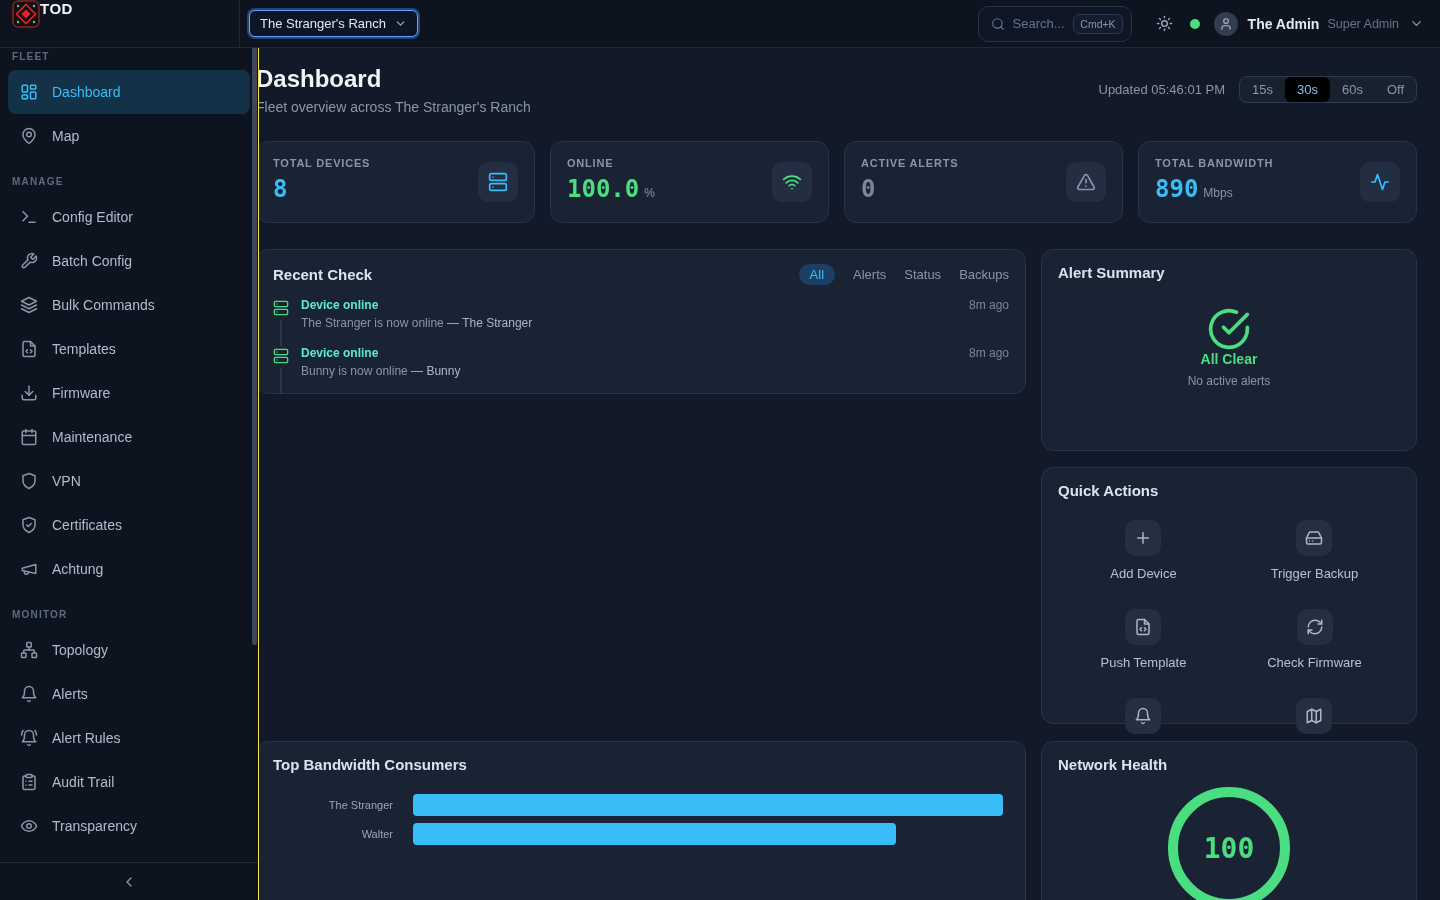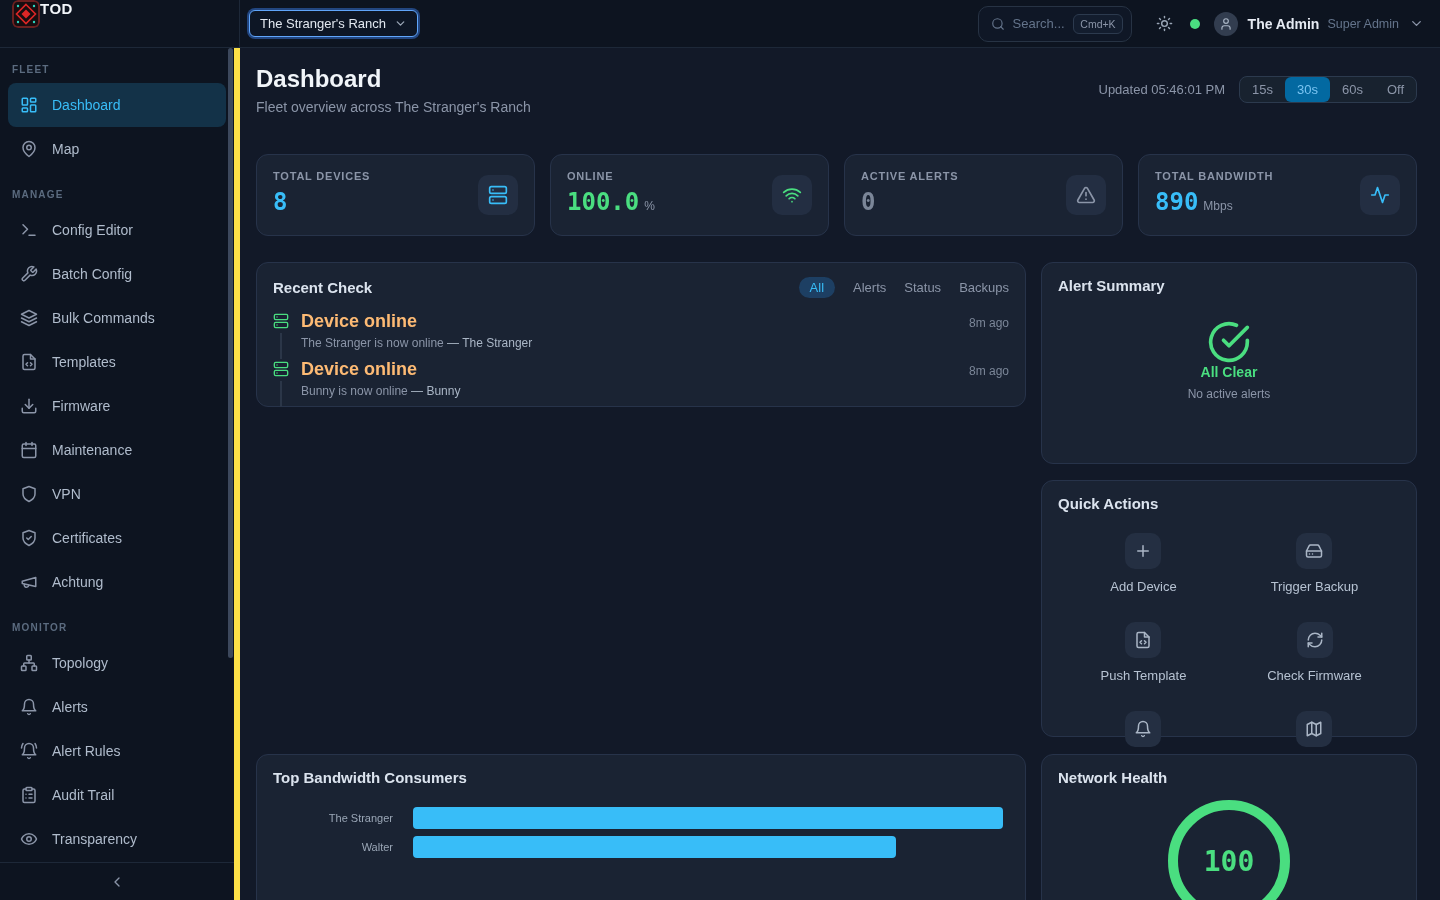"FLEET" .sidebar { border-right: 6px solid #fde047 -> 1px solid #fde047; top: 48px -> 35px; width: 240px -> 259px }
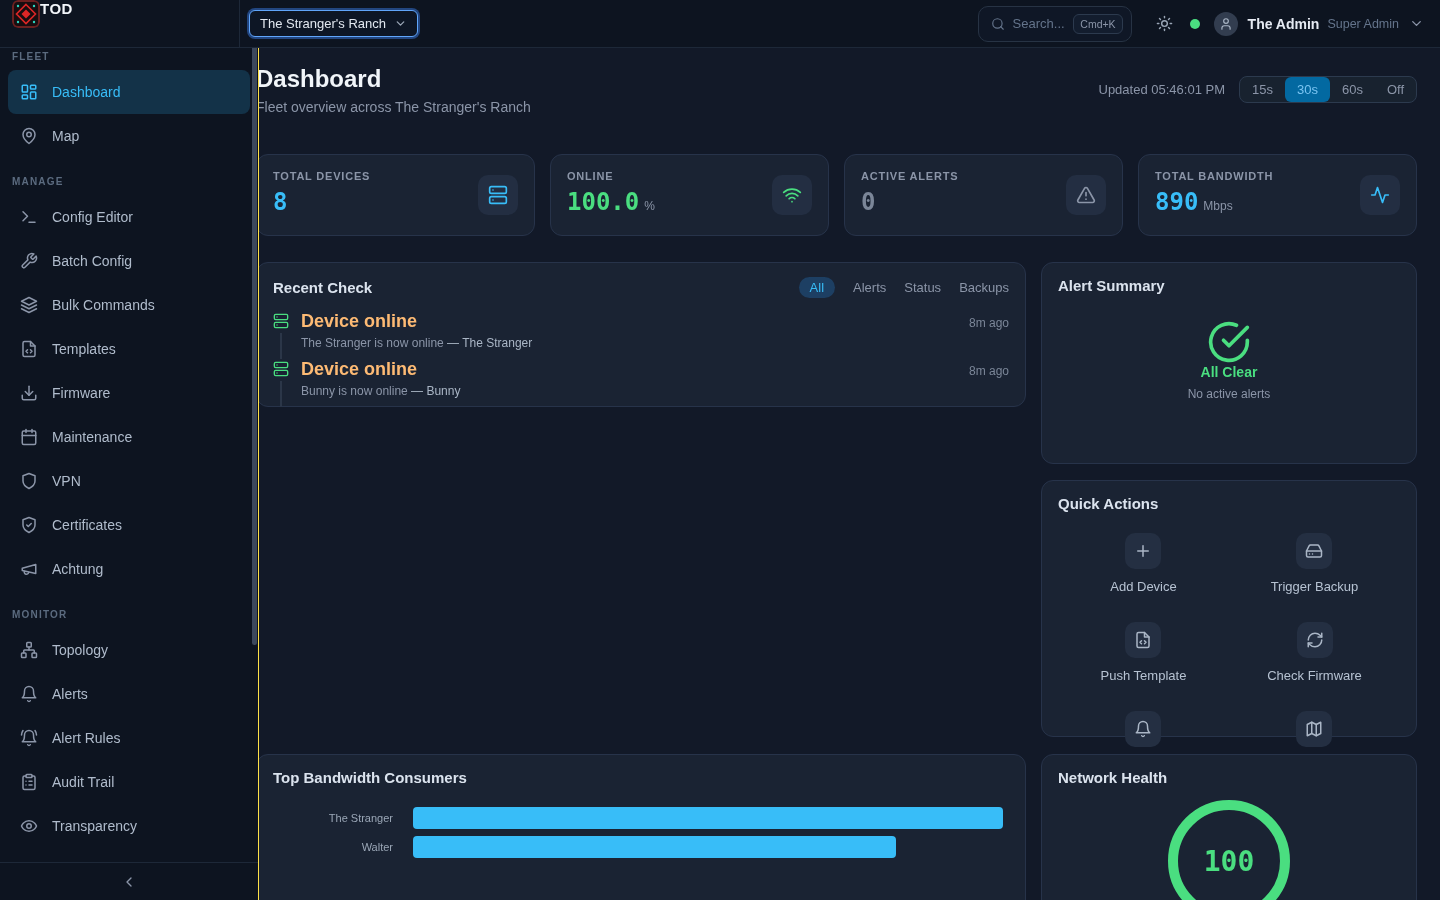"30s" .seg button.on { background: #0369a1 -> #000000 }
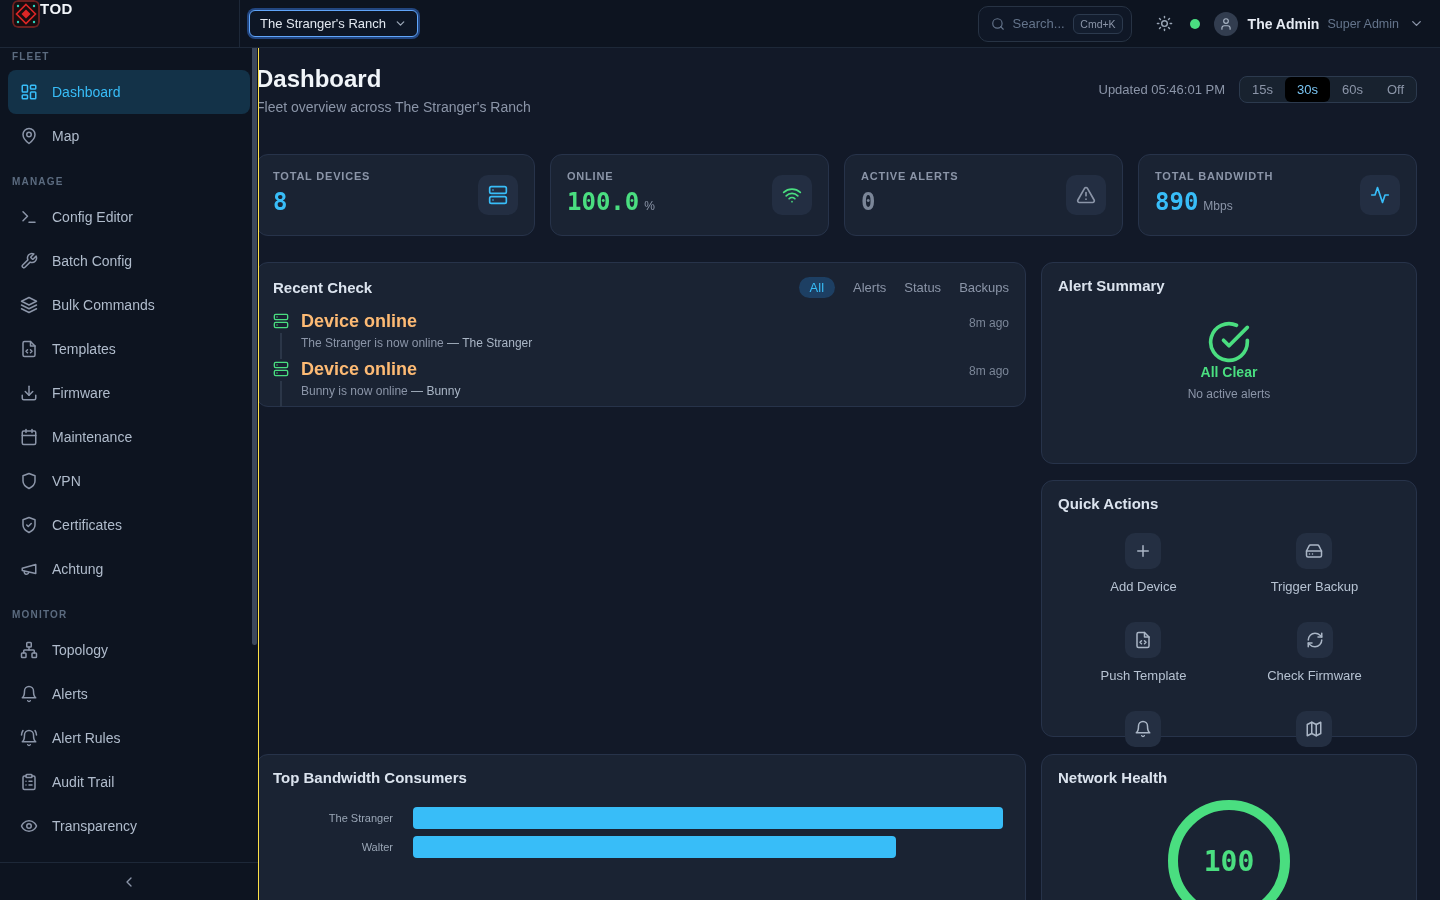"TOTAL DEVICES" .stat { margin-top: 13px -> none }
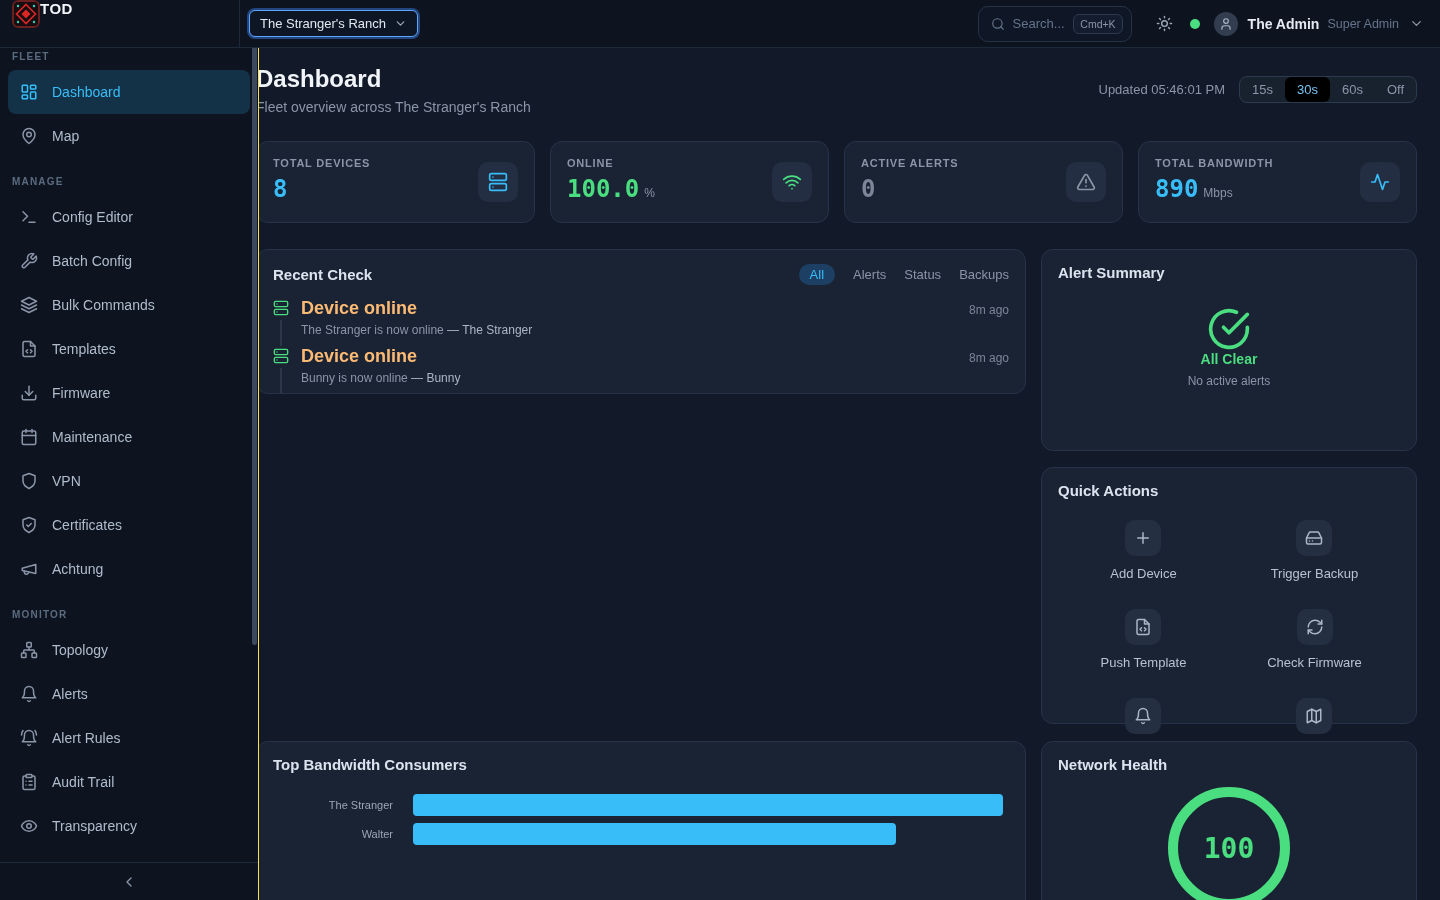"Device online" .ev-title { color: #fdba74 -> #5eead4; font-size: 18px -> 12px }
